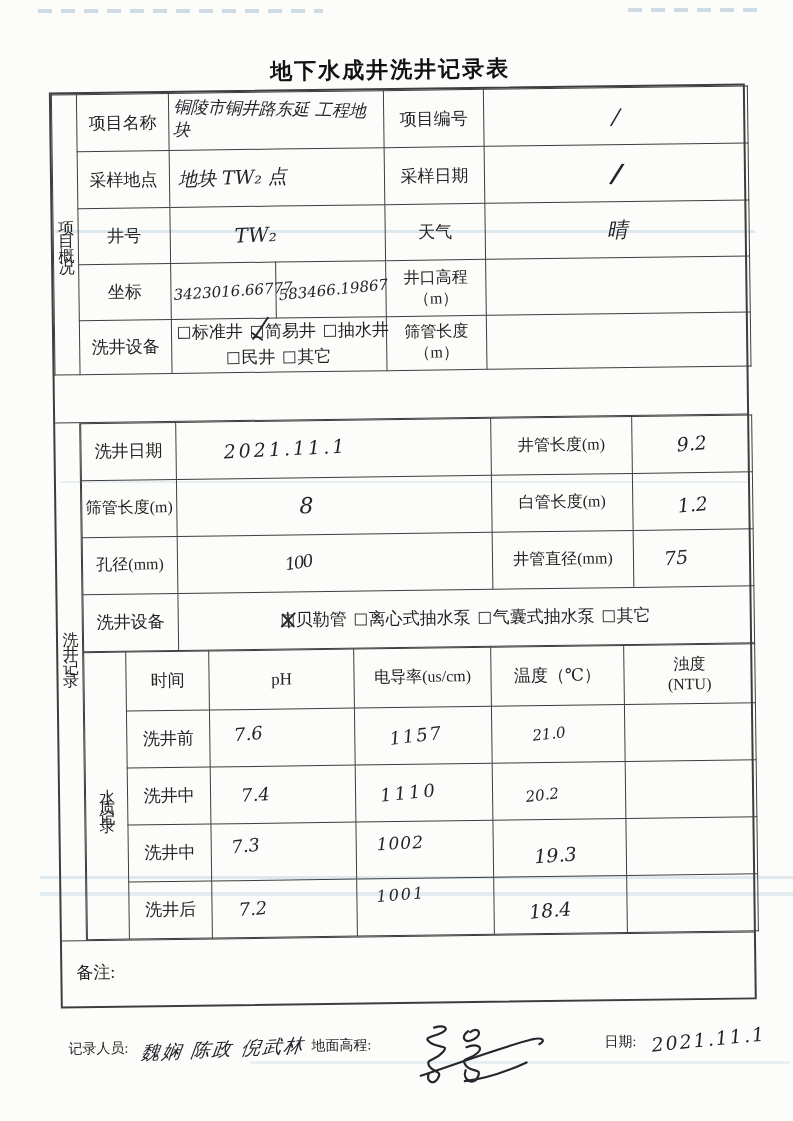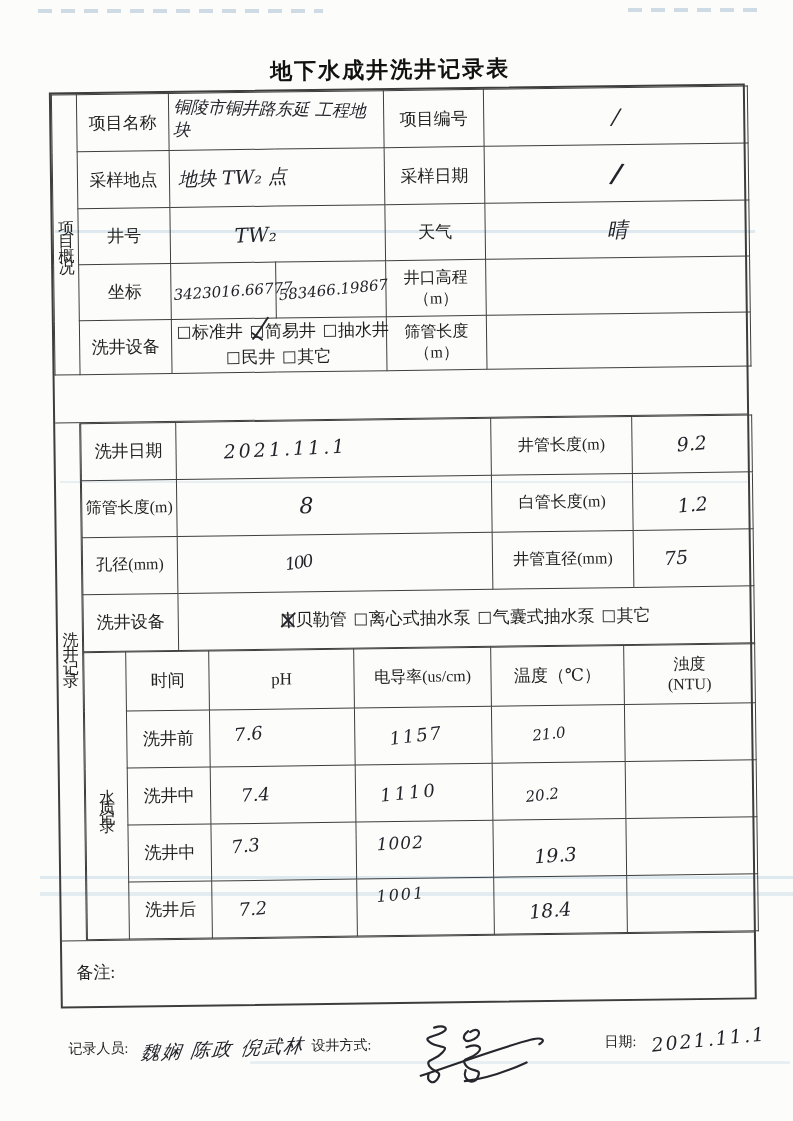"设井方式:" div.foot { text: 设井方式 -> 地面高程 }
